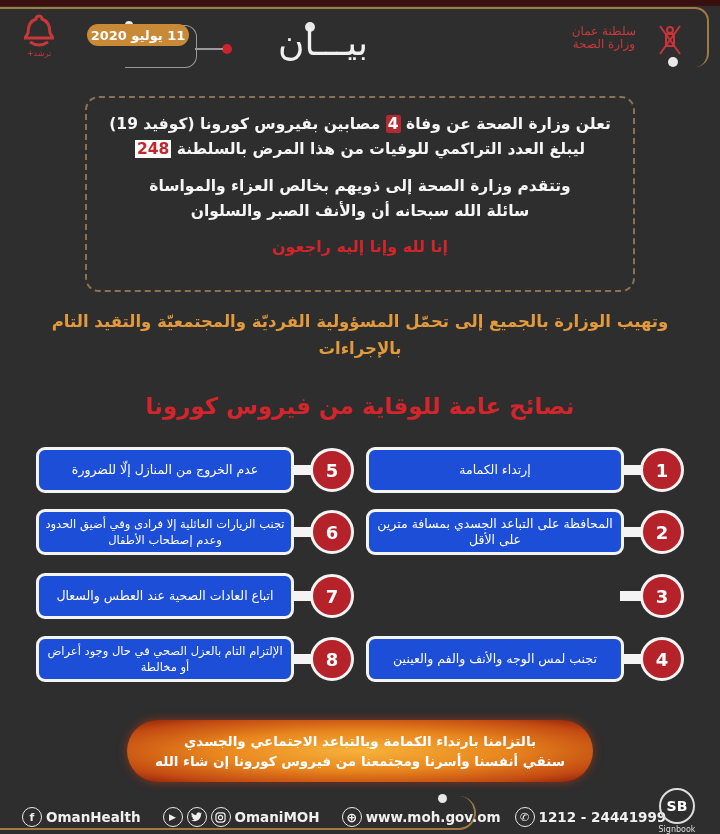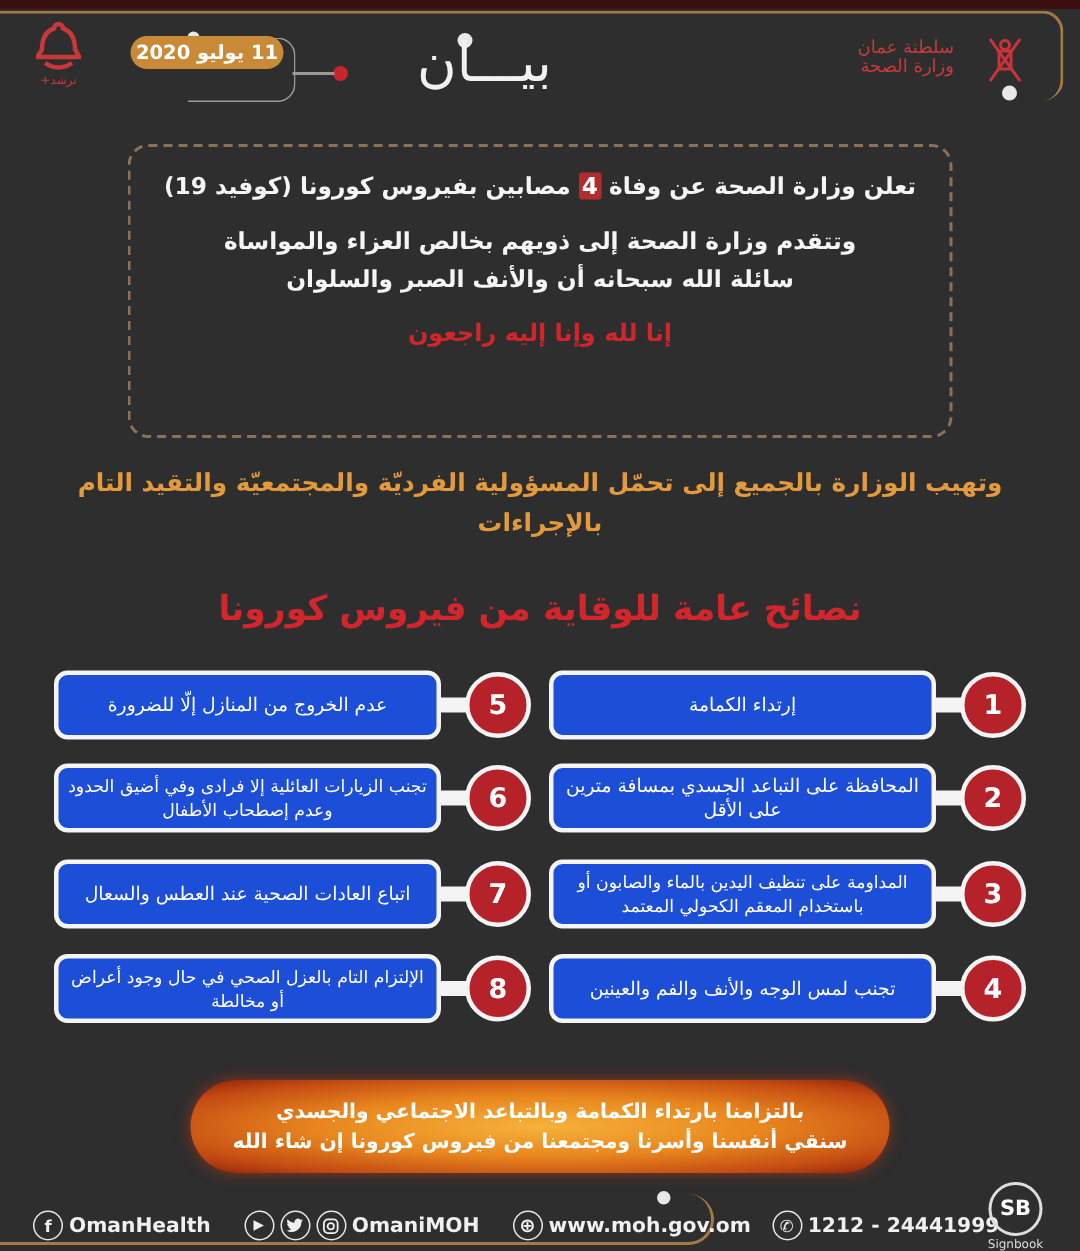"سلطنة عمان" .logo-text { text-align: right -> center }
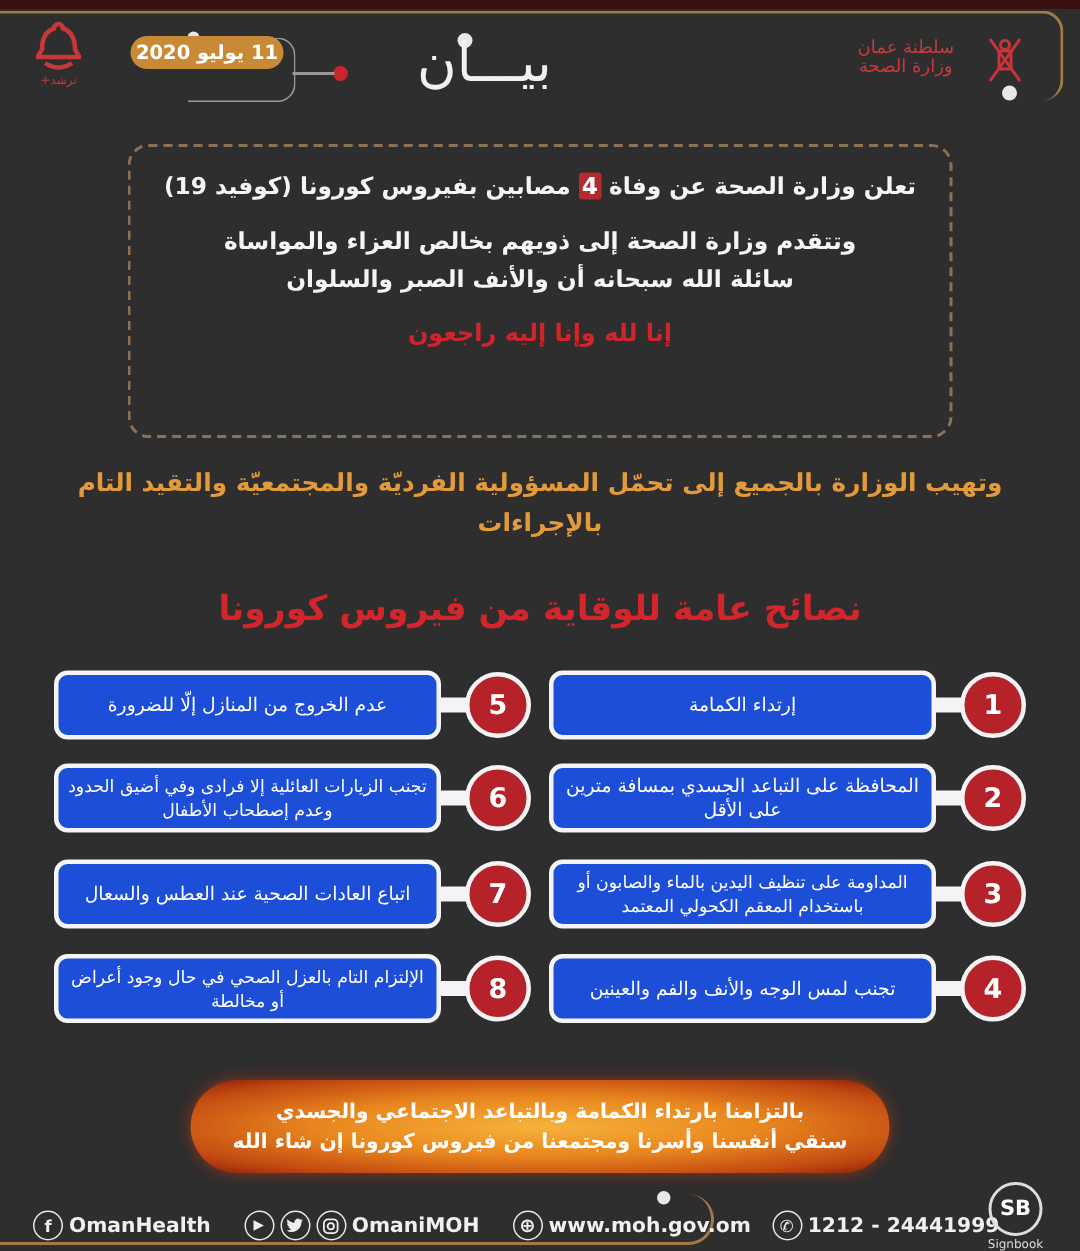"ليبلغ العدد التراكمي للوفيات من" p { html: none -> <p> <span>ليبلغ العدد التراكمي للوفيات من هذا المرض بالسلطنة</span> <span>248</span> </p> }
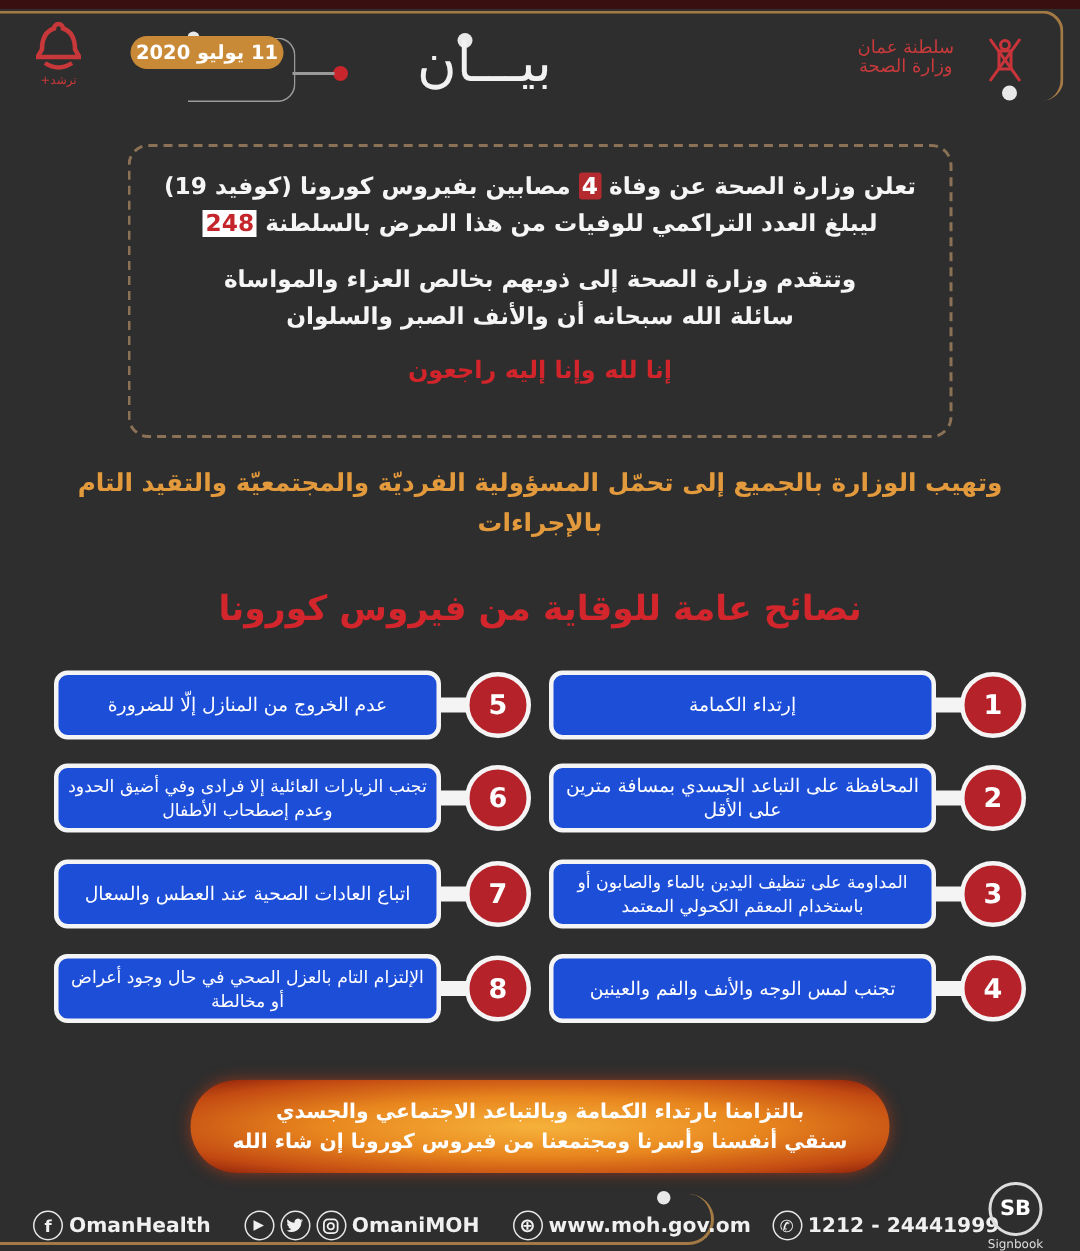"المداومة على تنظيف اليدين بالماء" div.tip-box { html: <div>المداومة على تنظيف اليدين بالماء والصابون أو باستخدام المعقم الكحولي المعتمد</div> -> none }
